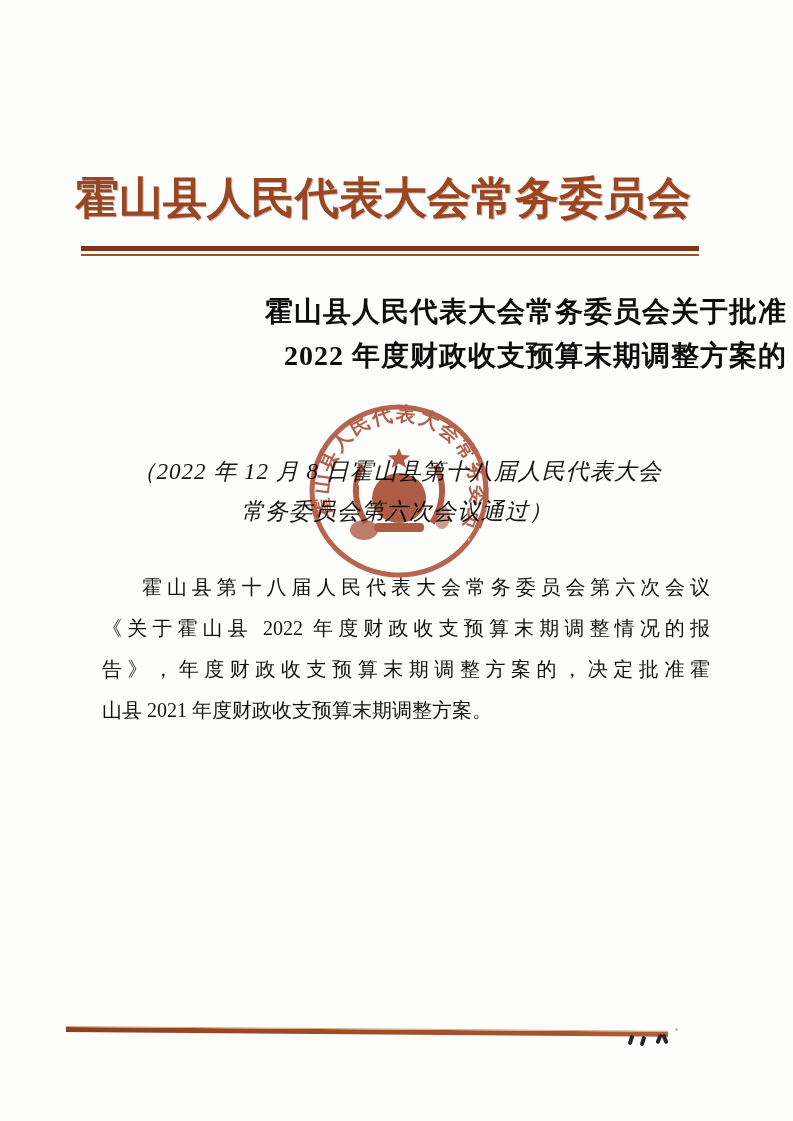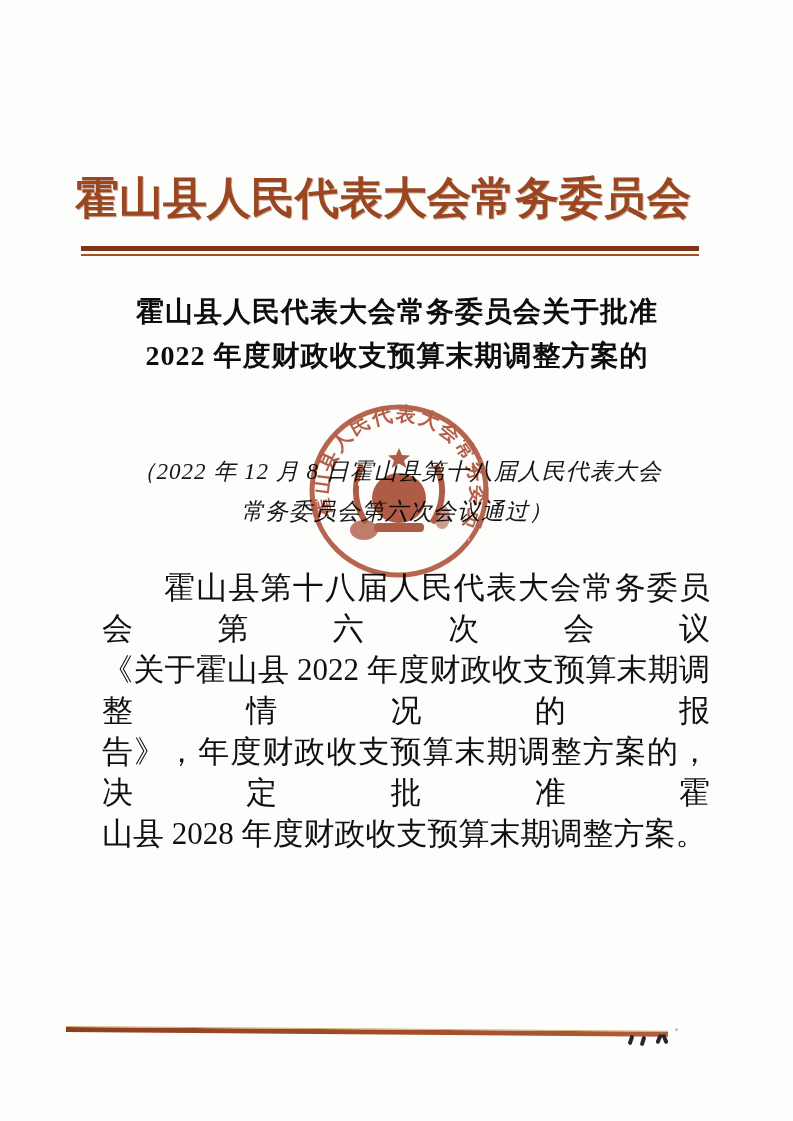"霍山县人民代表大会常务委员会关于批准" .doc-title { text-align: center -> right }
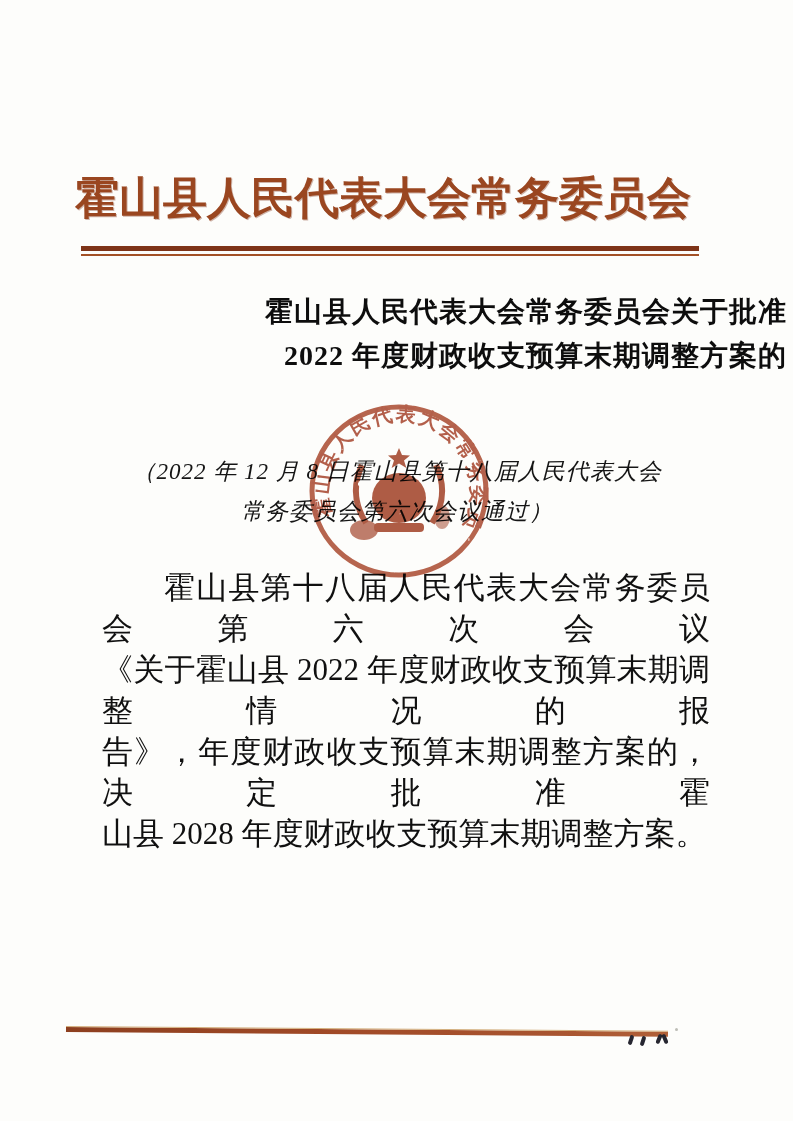"霍山县第十八届人民代表大会常务委员会第六次会议" .body-text { font-size: 31px -> 20px }
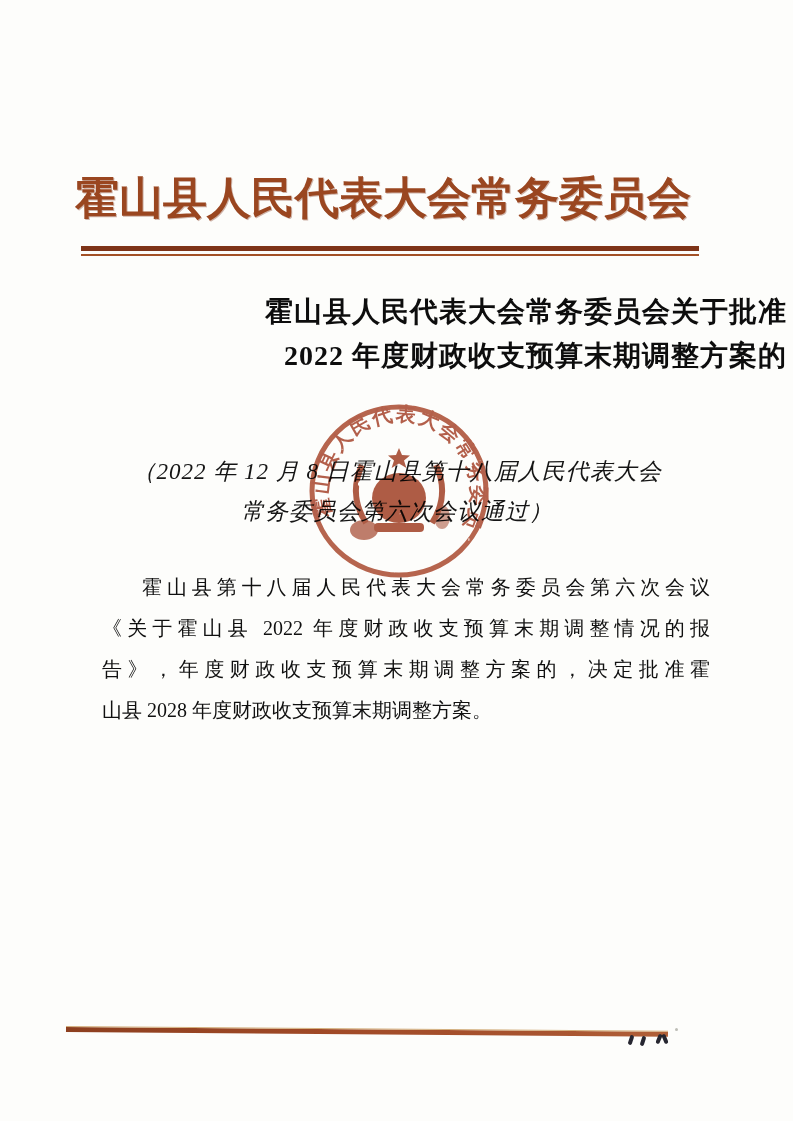"山县 2028 年度财政收支预算末期调整方案。" div.line { text: 2028 -> 2021 }
